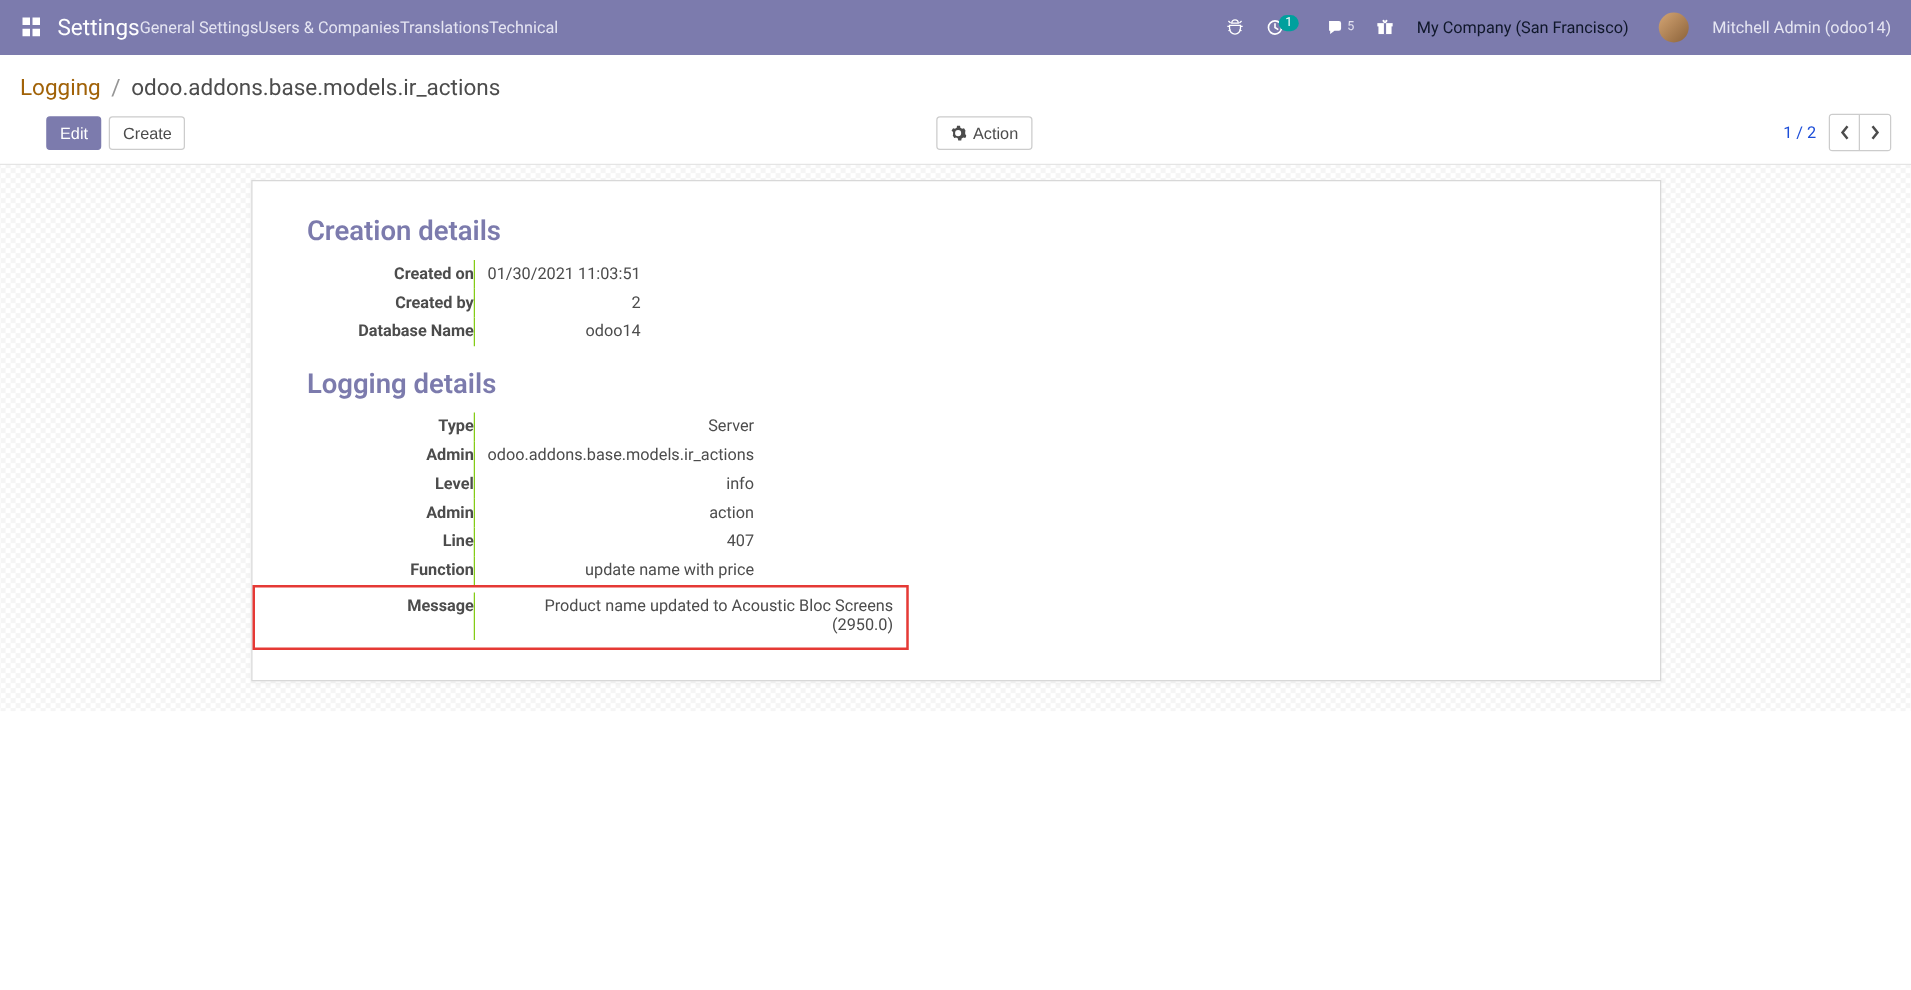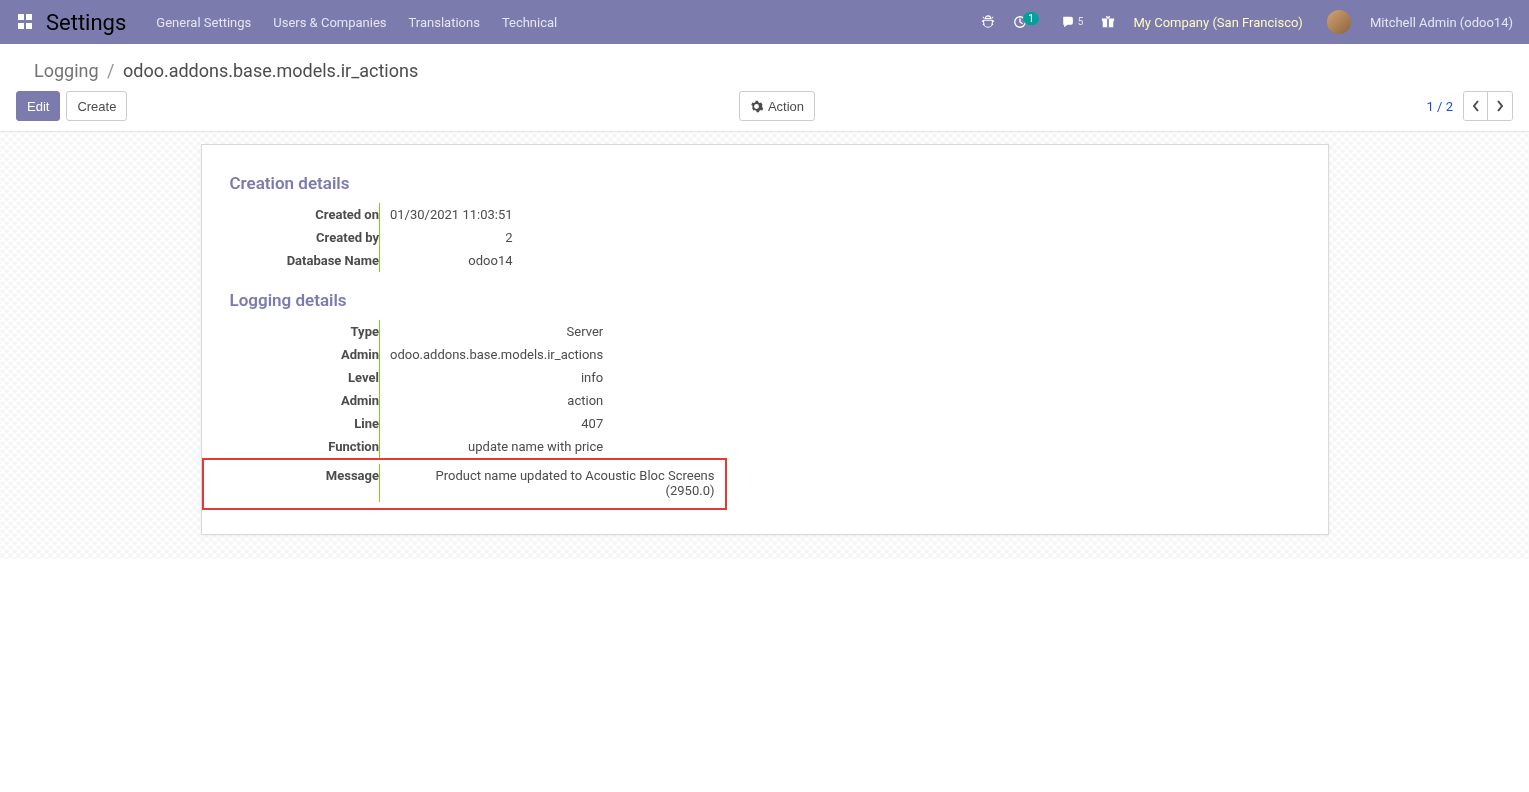"Settings" .navbar .brand { color: #000000 -> #ffffff; font-size: 22px -> 18px; margin-right: 30px -> none }
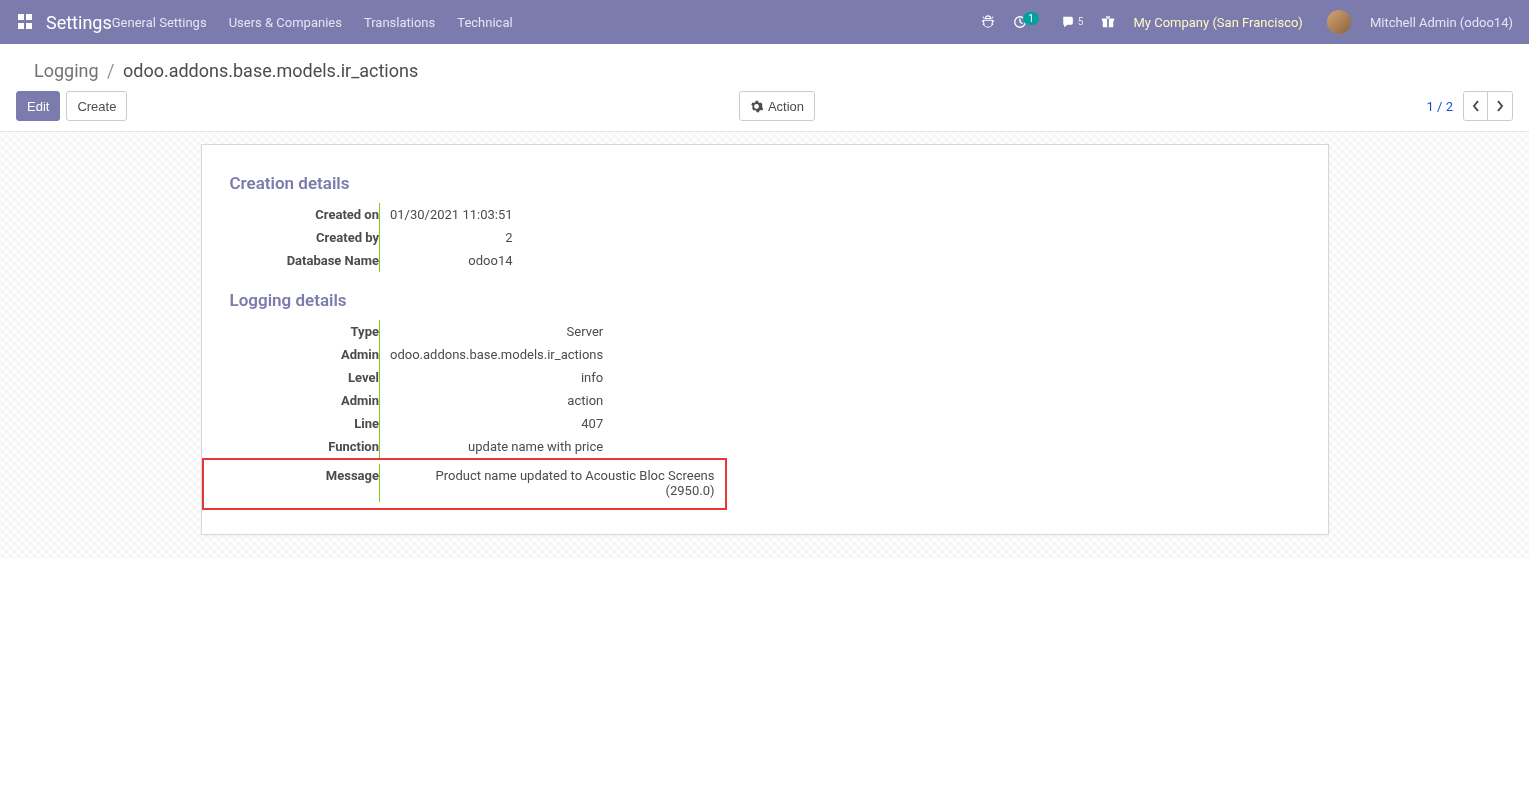"General Settings" .navbar .menu { gap: 22px -> none }
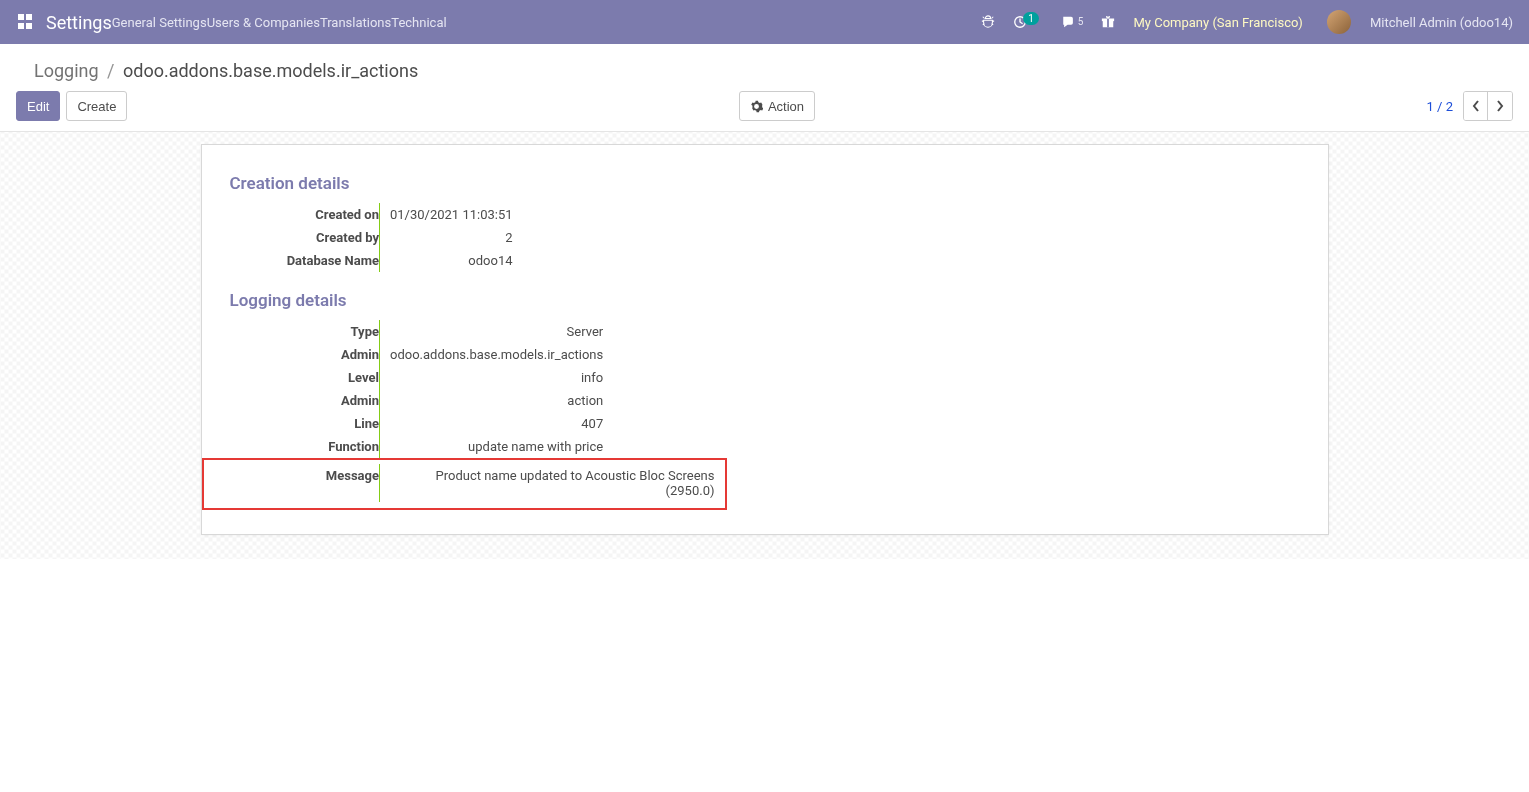"My Company (San Francisco)" .navbar .company { color: #fef9c3 -> #0f172a }
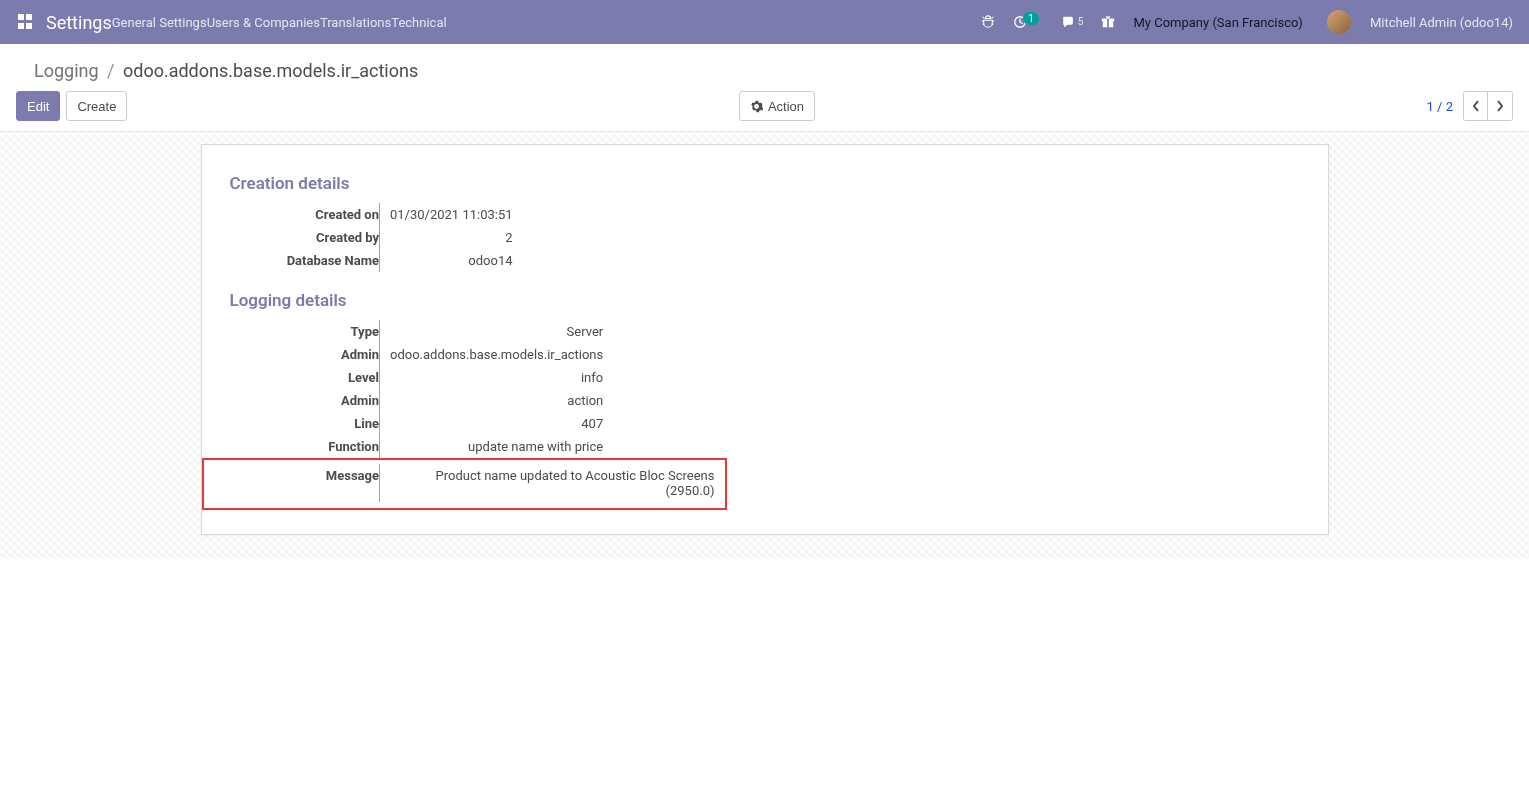"Logging" .breadcrumb a { color: #737373 -> #a16207; margin-left: 18px -> none }
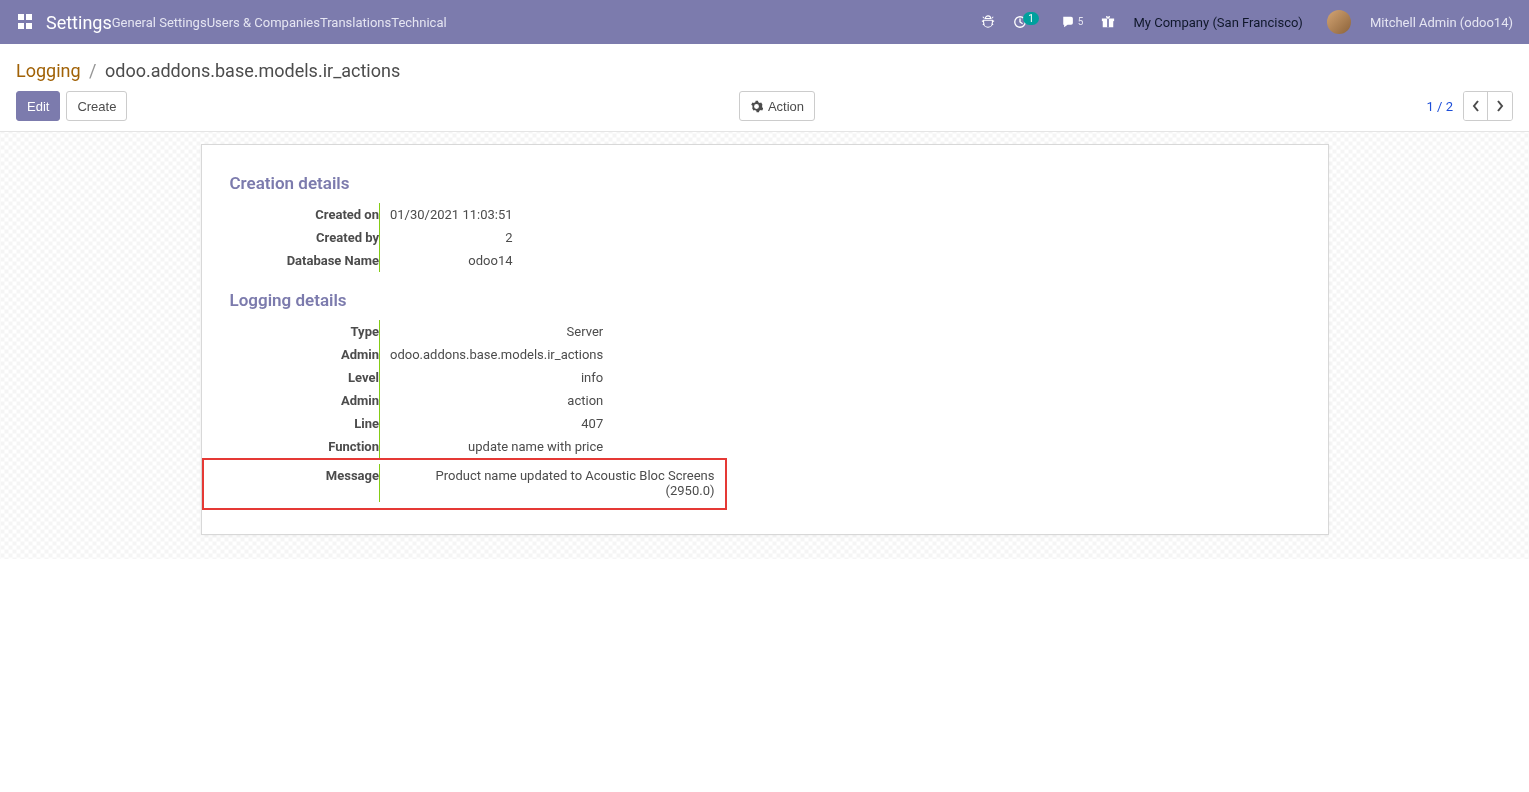"Edit" .cp-row { align-items: none -> center; margin-left: none -> 21px }
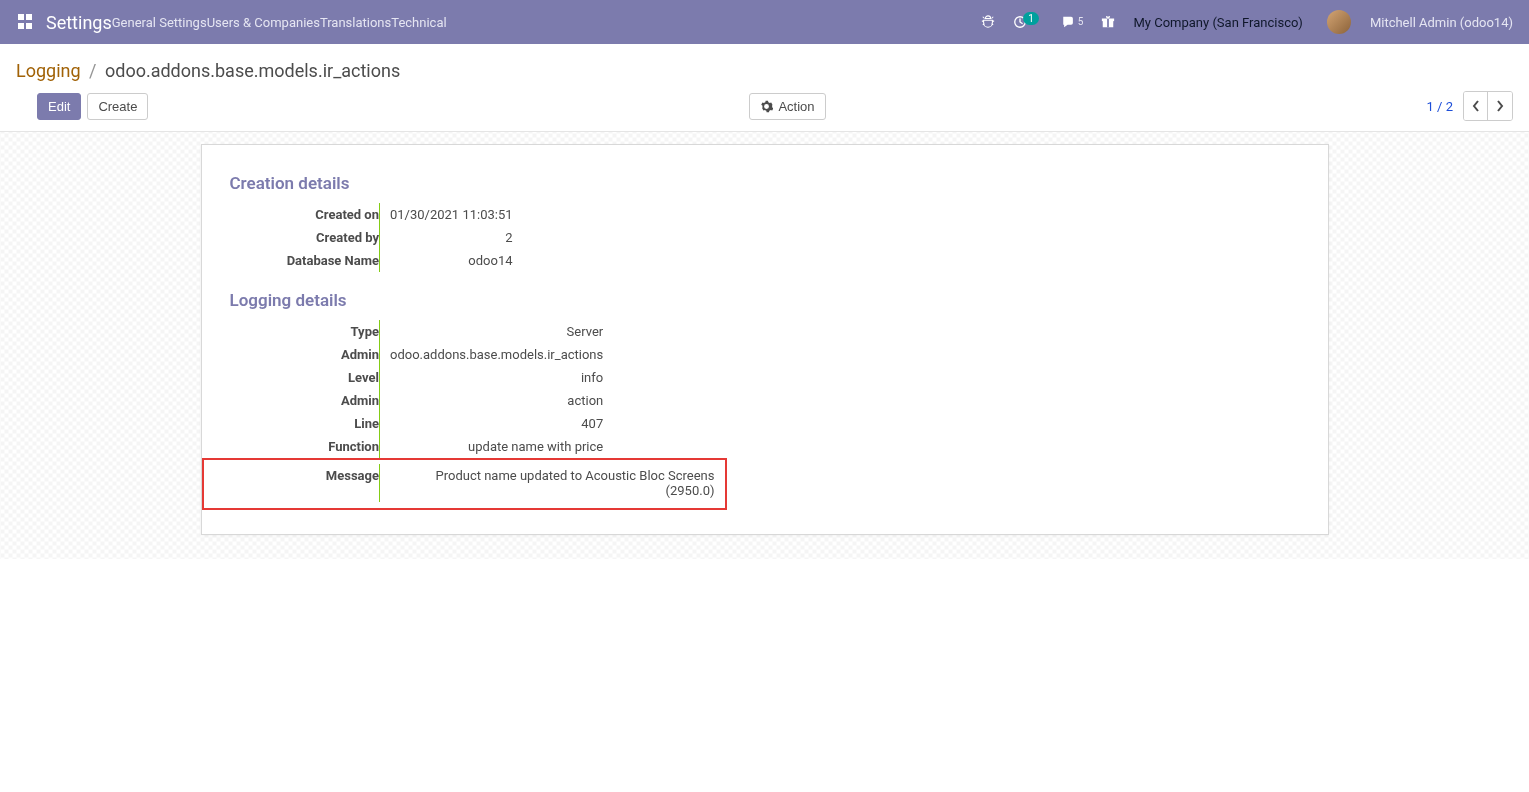"Creation details" .section-title { font-size: 17px -> 22px; margin: 18px 0 10px 0 -> 18px 0 10px 16px }
